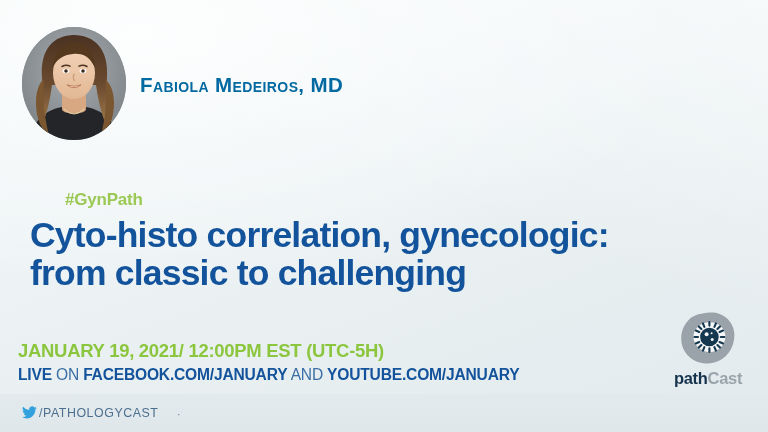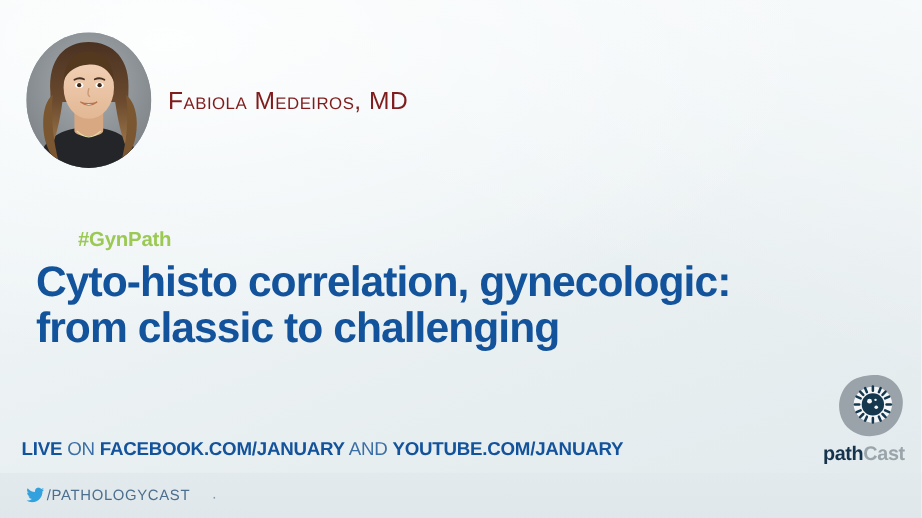"Fabiola Medeiros, MD" .speaker-name { color: #7f1d1d -> #0369a1; font-weight: normal -> bold }
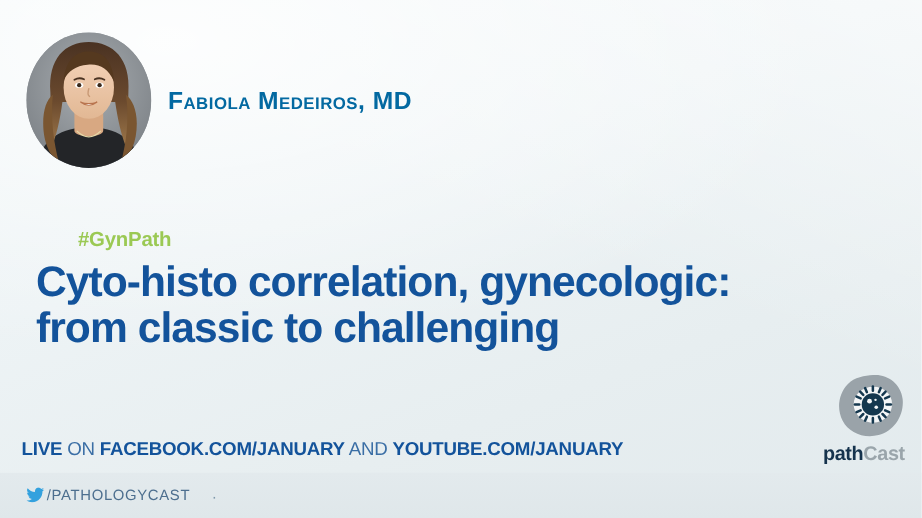"JANUARY 19, 2021/ 12:00PM EST" div.datetime { html: none -> <div>JANUARY 19, 2021/ 12:00PM EST (UTC-5H)</div> }
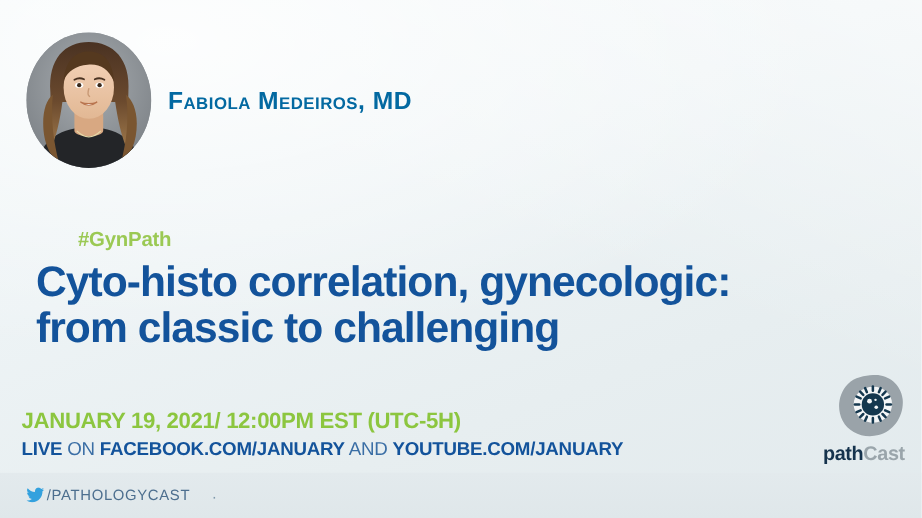"pathCast" .logo { align-items: flex-end -> center }
